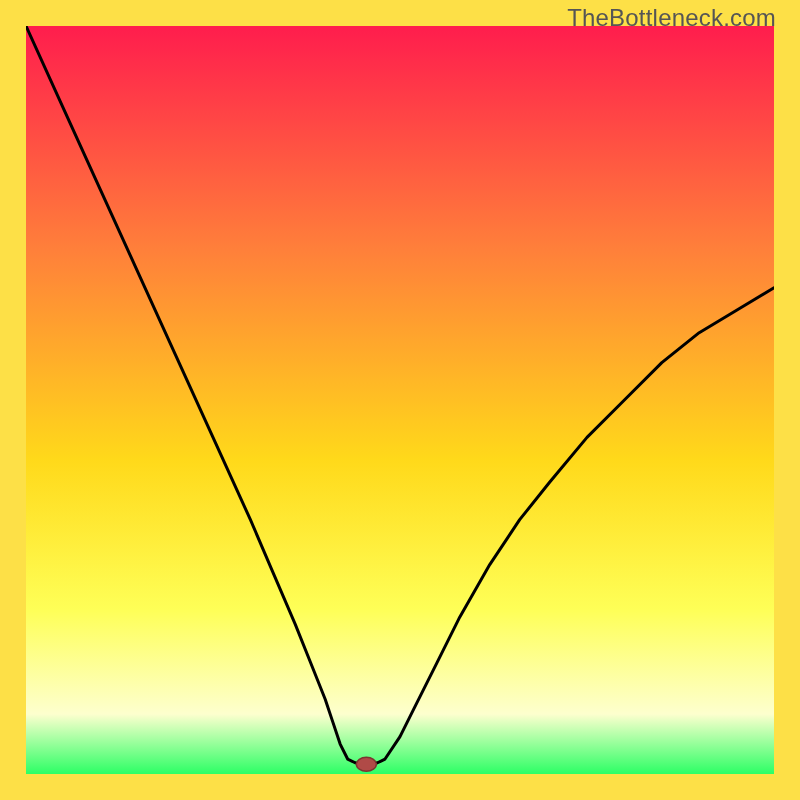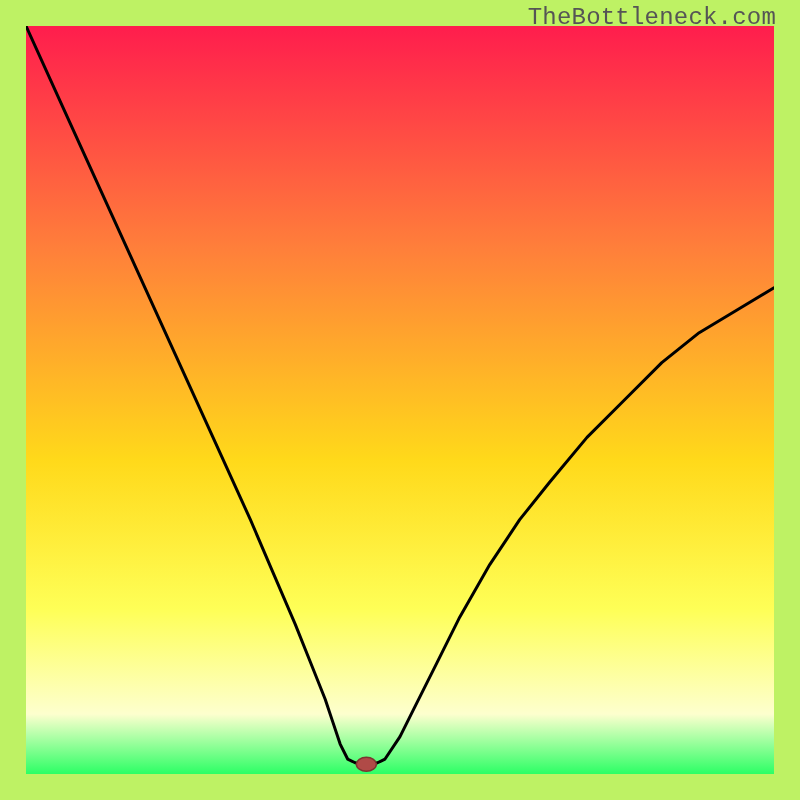"TheBottleneck.com" .frame { background: #bef264 -> #fde047; font-family: Liberation Mono, monospace -> none }
